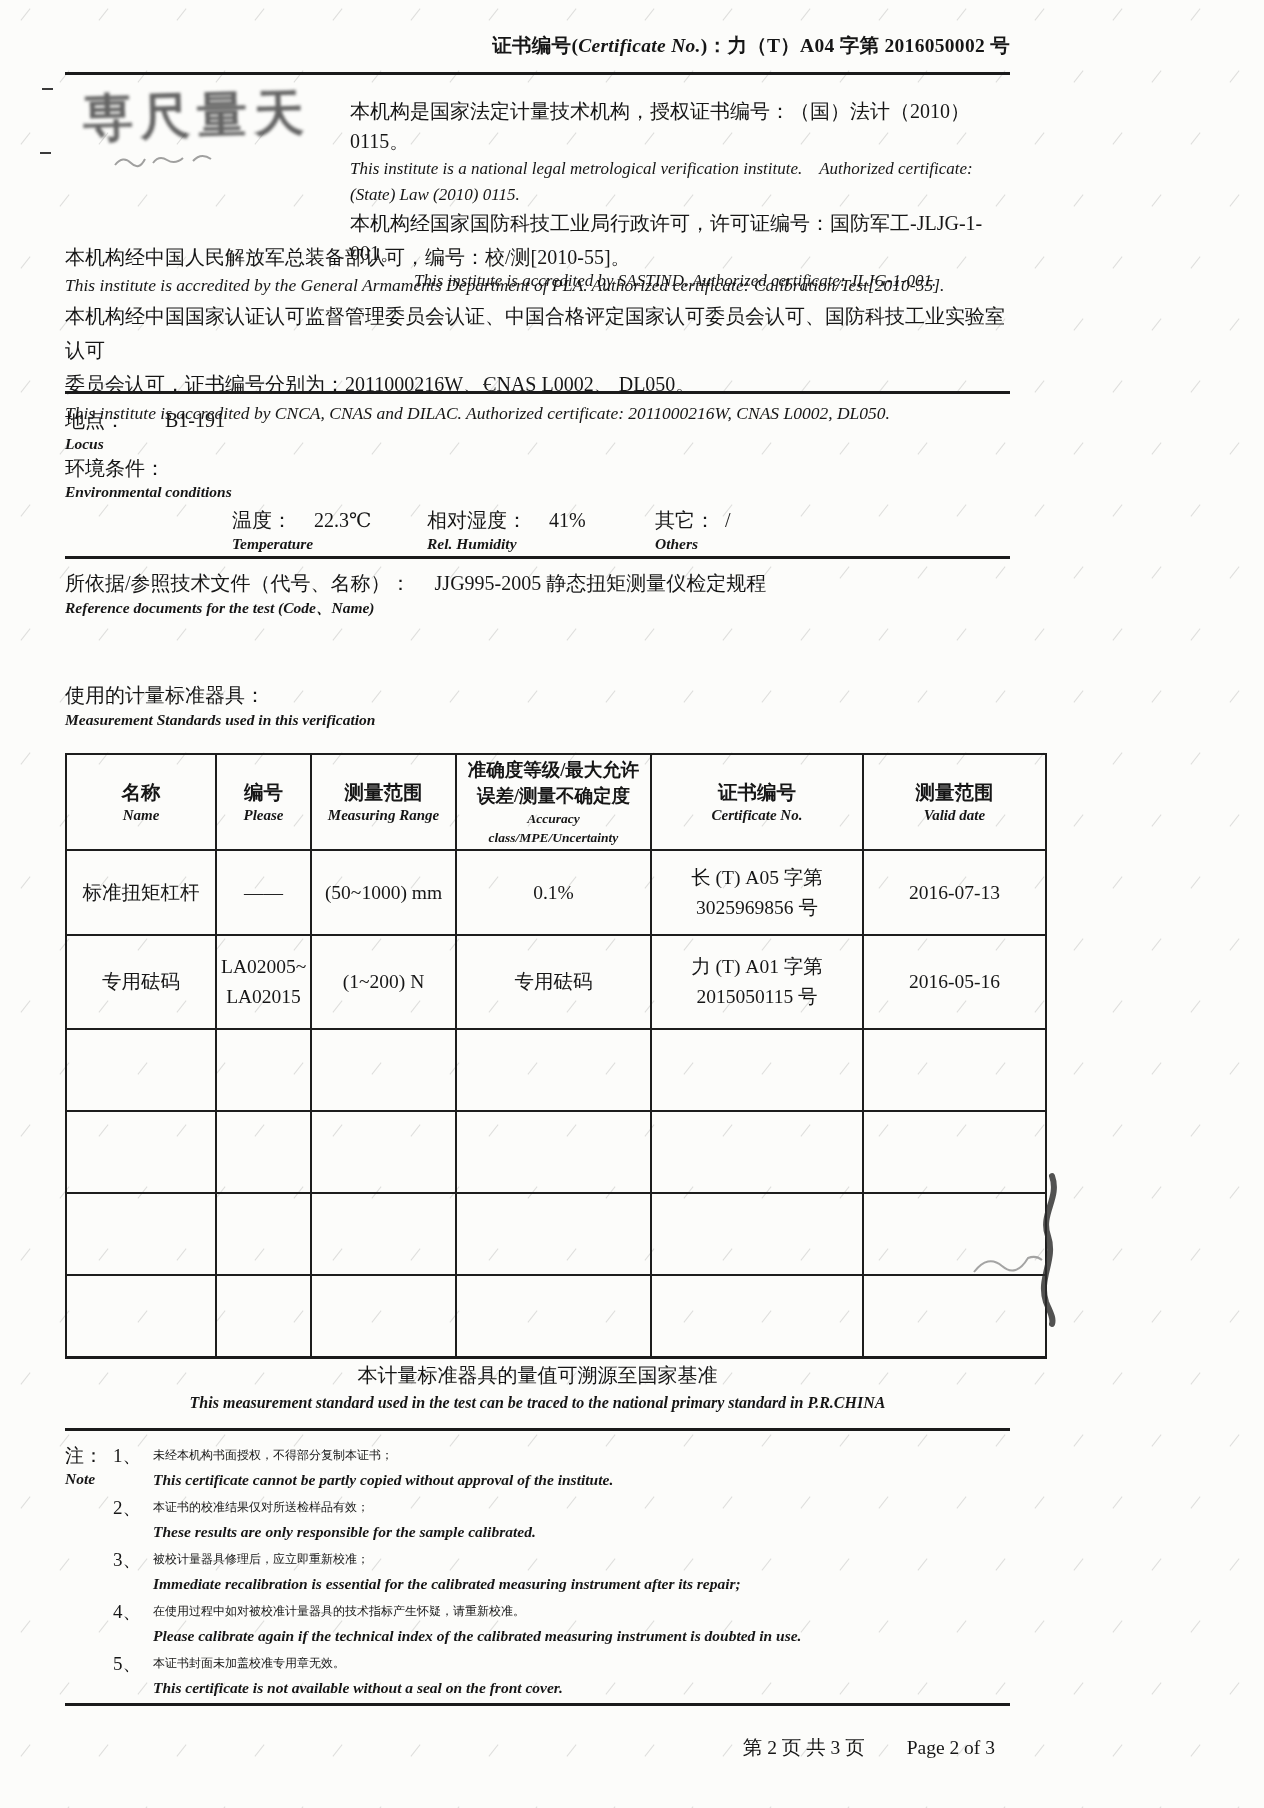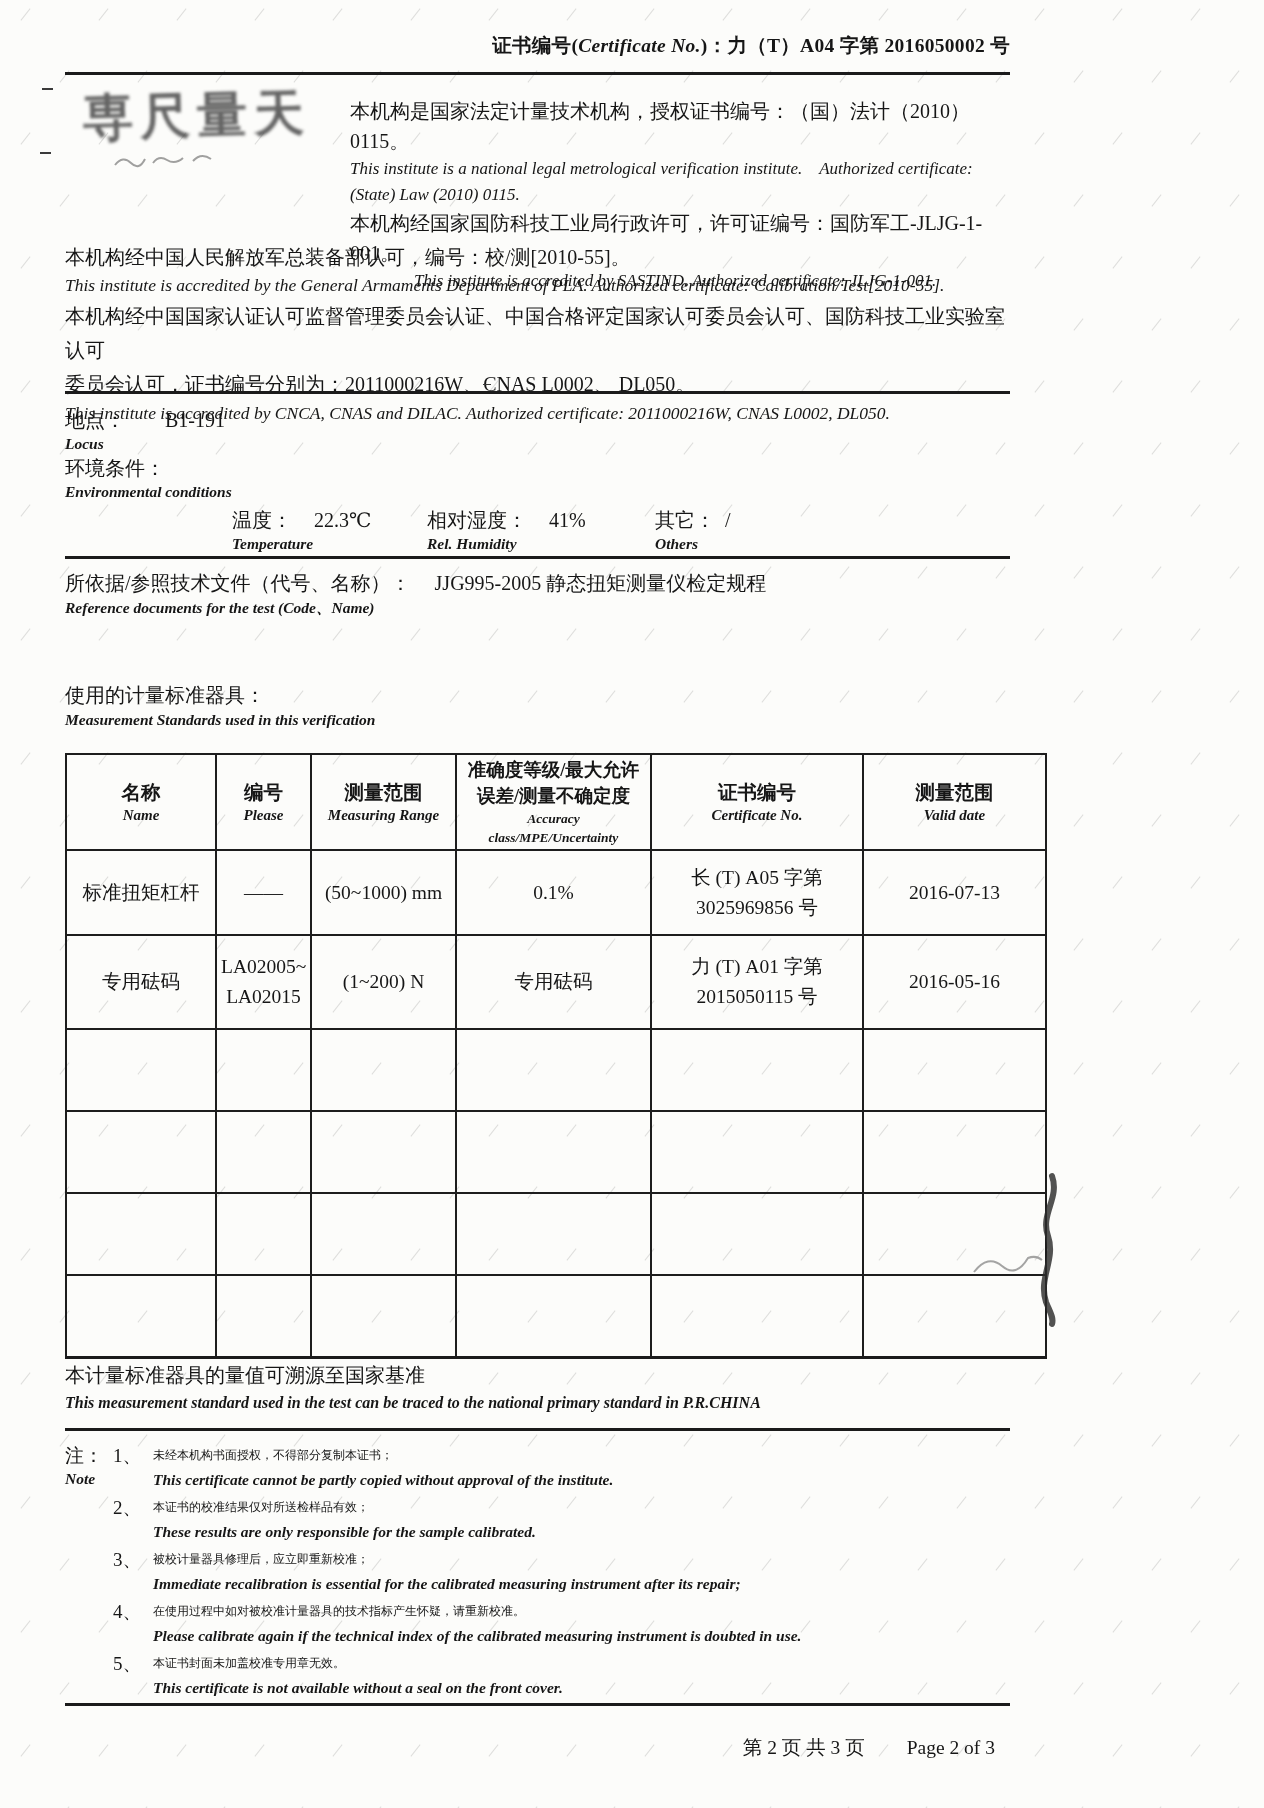"本计量标准器具的量值可溯源至国家基准" .trace { text-align: none -> center }
